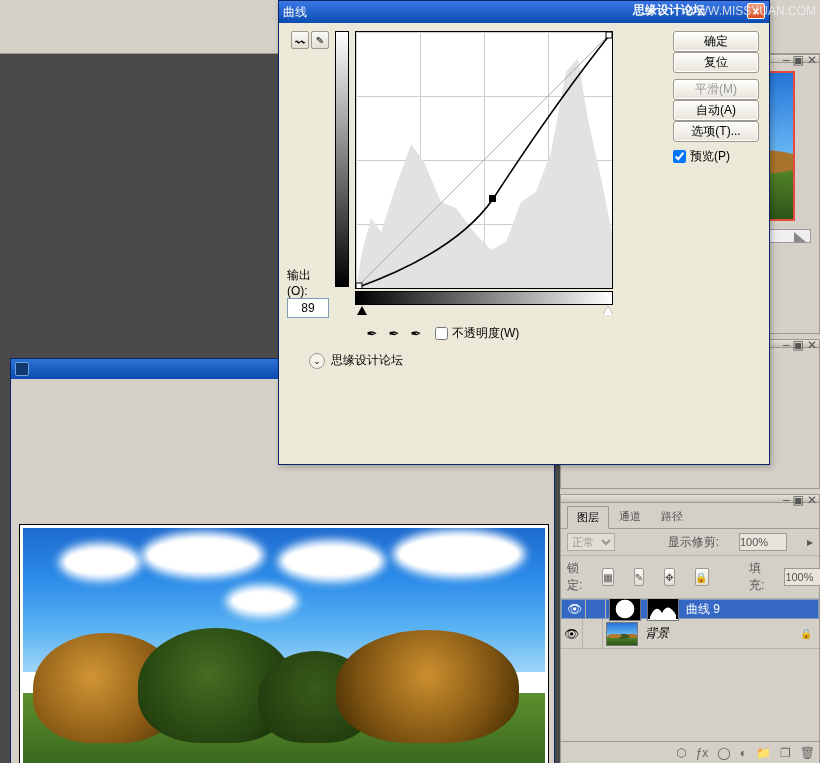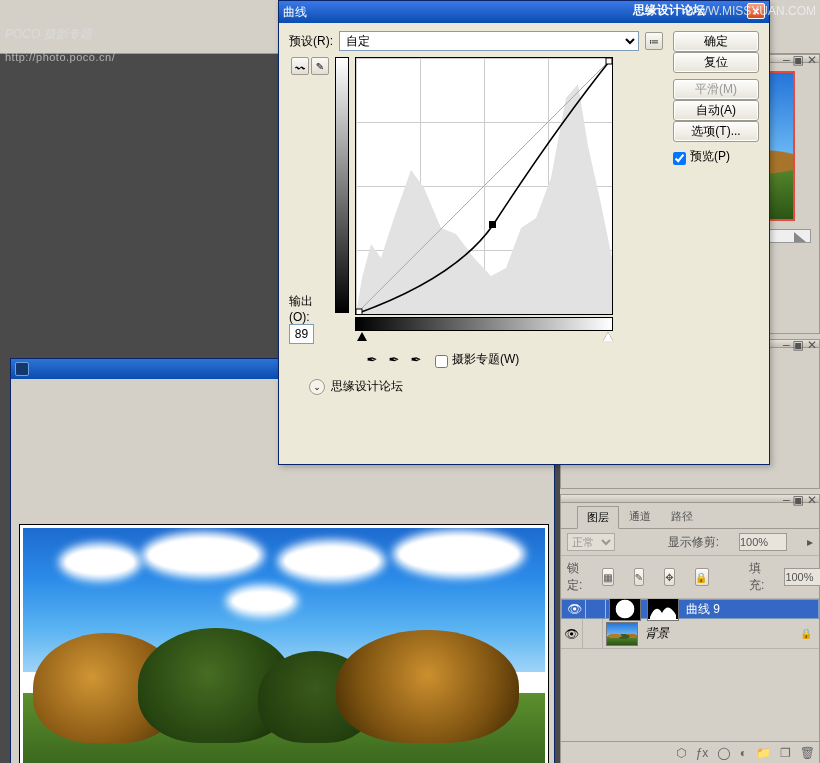"预设(R):" div.row { html: <div> <label><span>预设(R):</span></label> <select><option>自定</option></select> <span>≔</span> </div> -> none }
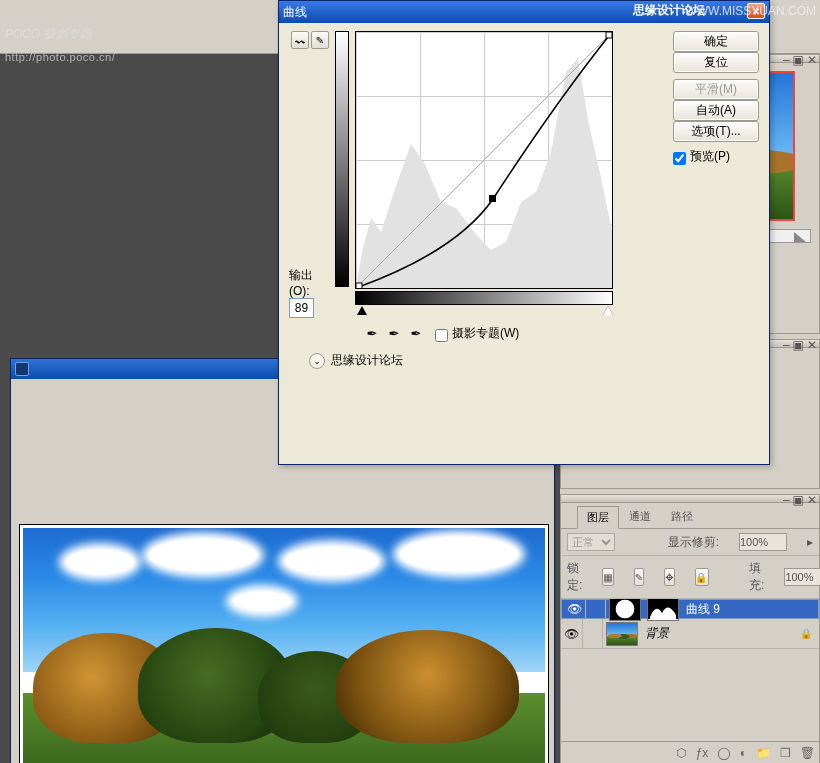"http://photo.poco.cn/" div.watermark { html: <div> <span>POCO 摄影专题</span><br> <span>http://photo.poco.cn/</span> </div> -> none }
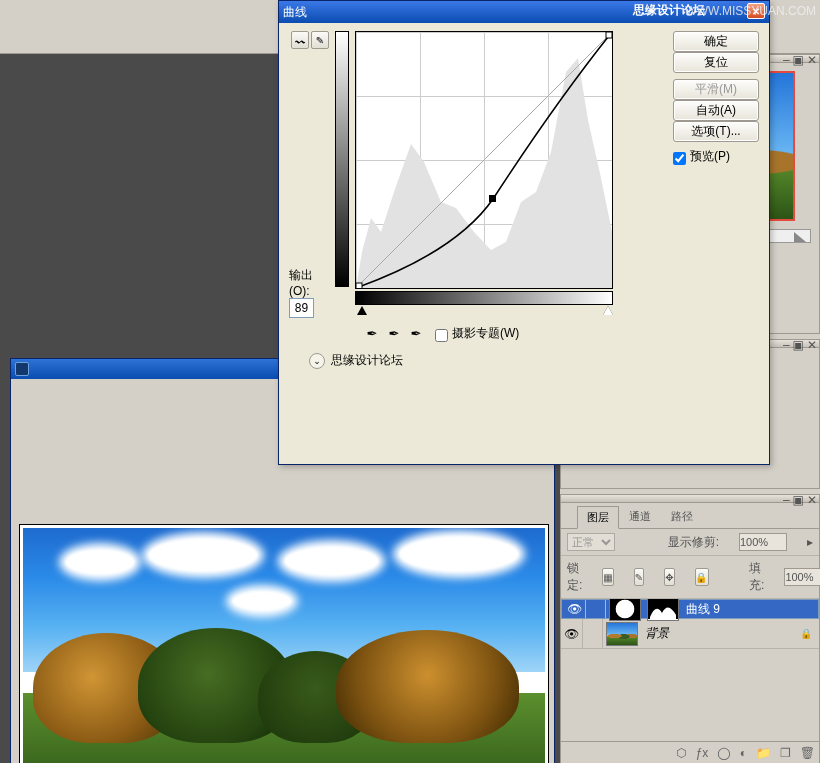"预览(P)" .chk { align-items: flex-end -> center }
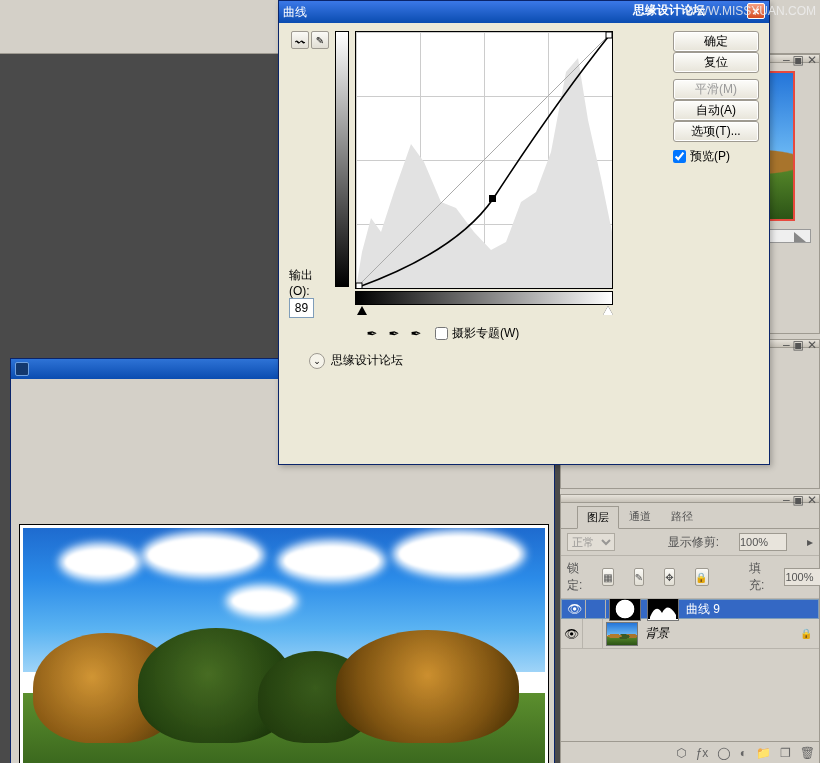"89" .numin { width: 25px -> 42px }
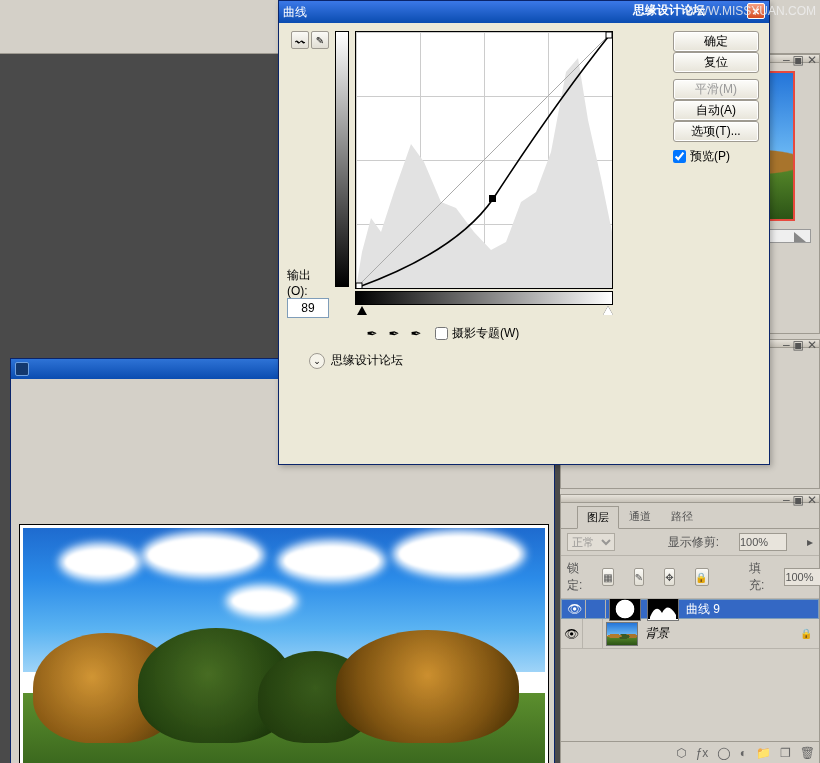"摄影专题(W)" span { text: 摄影专题 -> 不透明度 }
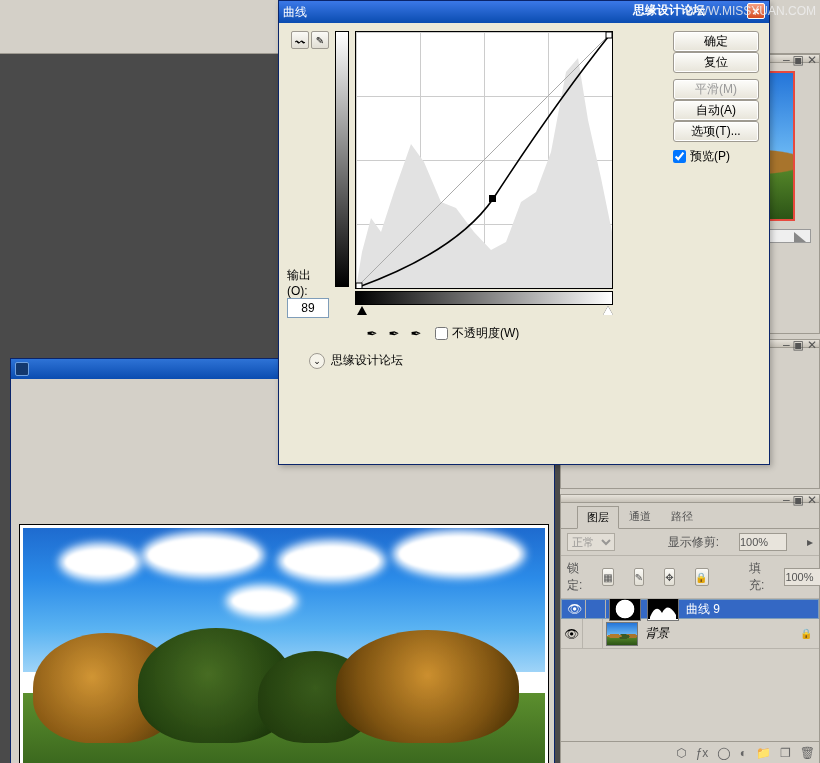"图层" .pal .tabs { padding: 2px 0 0 16px -> 2px 0 0 6px }
